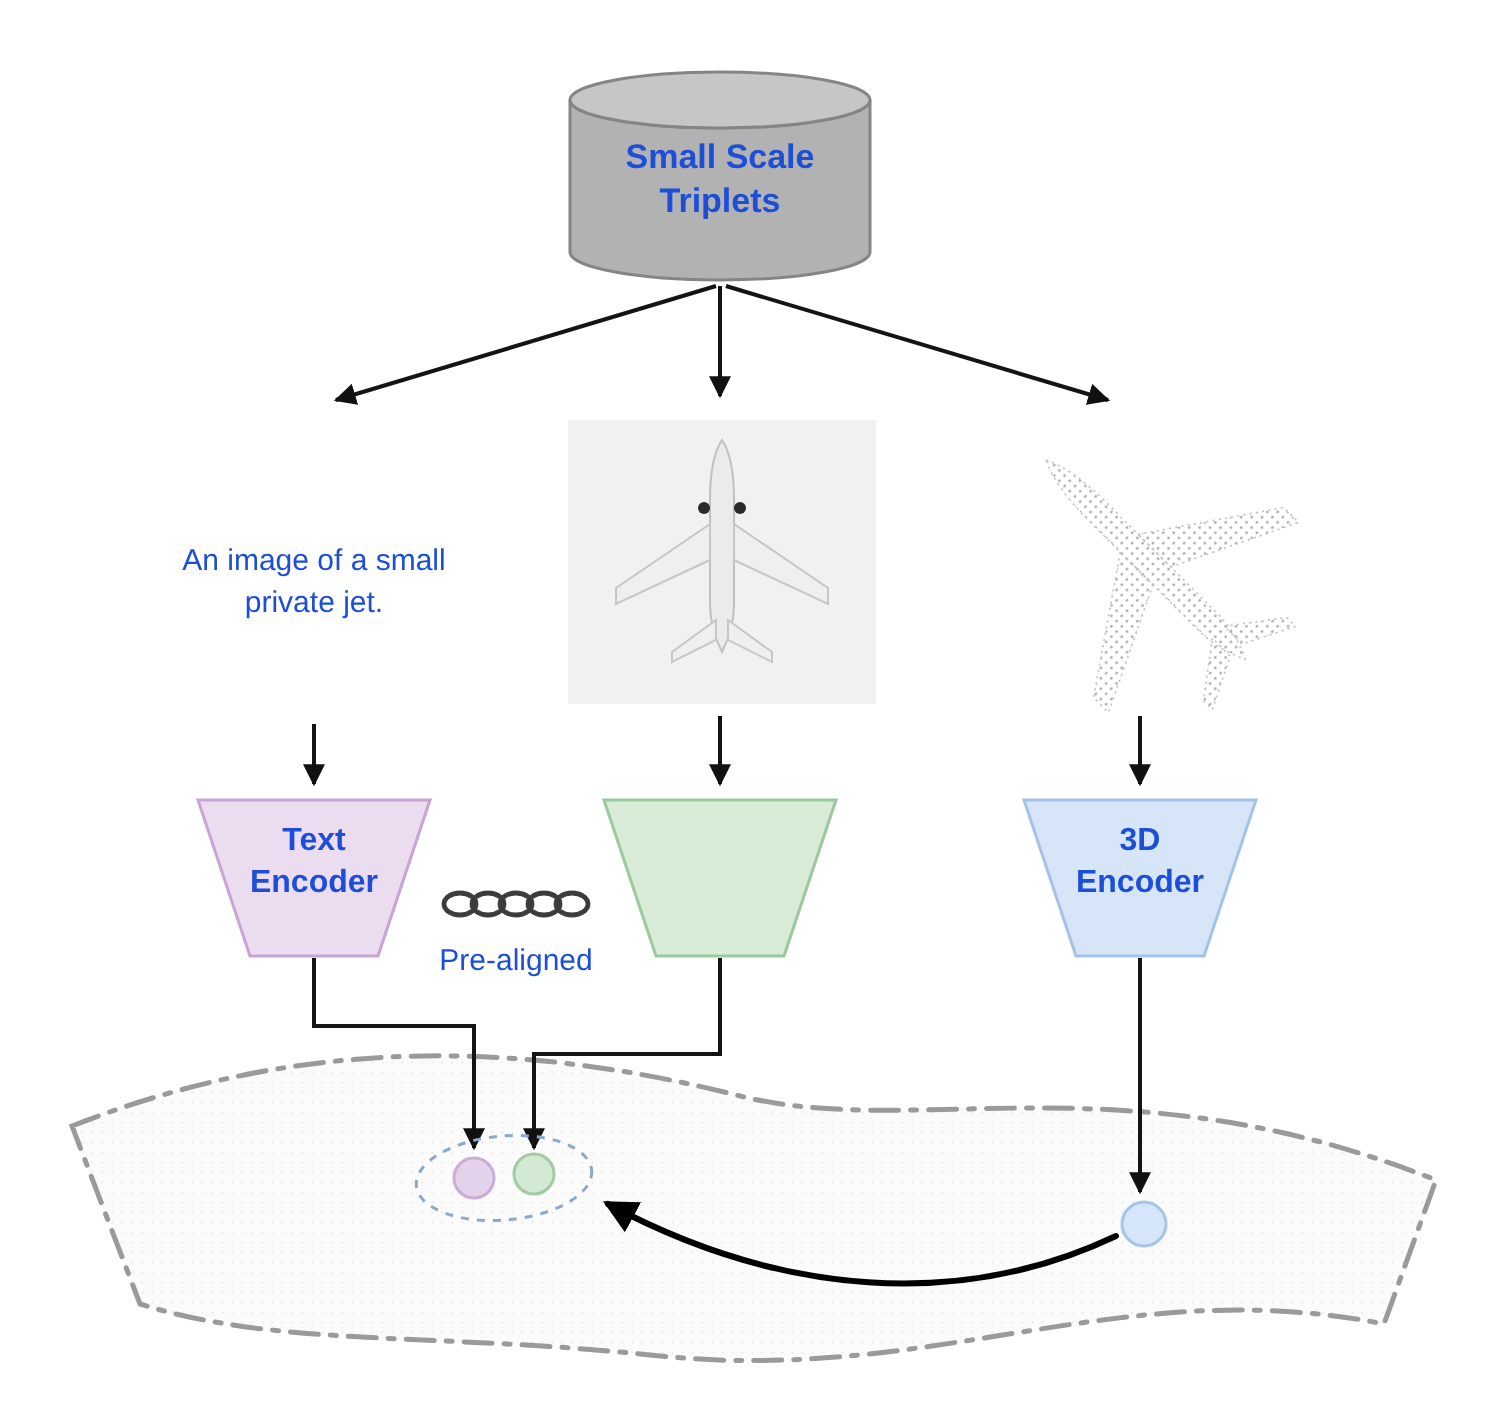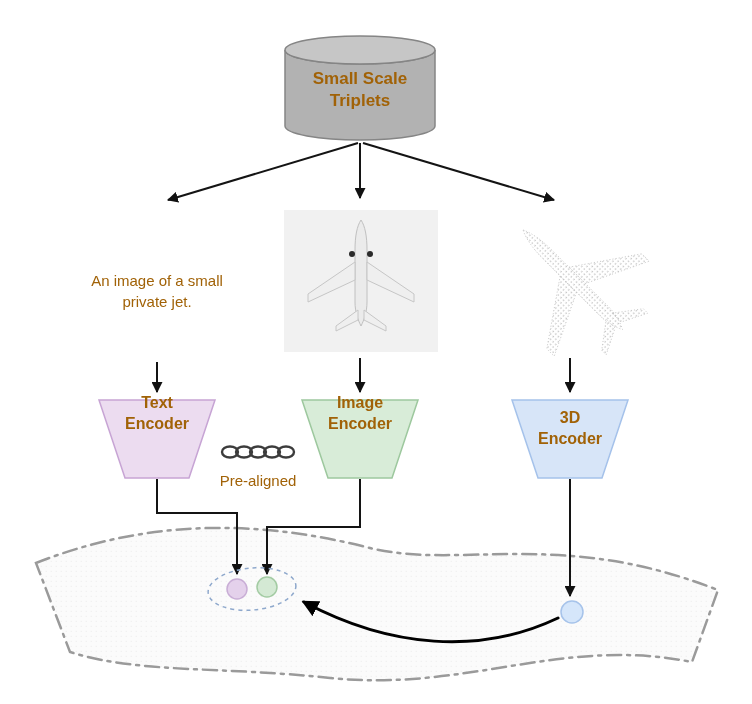"Small Scale Triplets" .lbl { color: #a16207 -> #1d4ed8 }
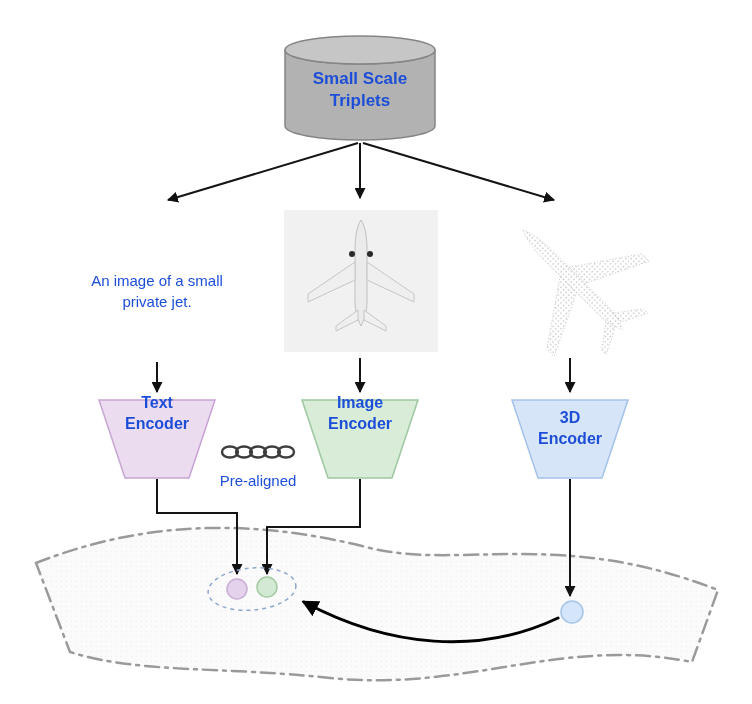"Text Encoder" .enc-label { top: 392px -> 410px }
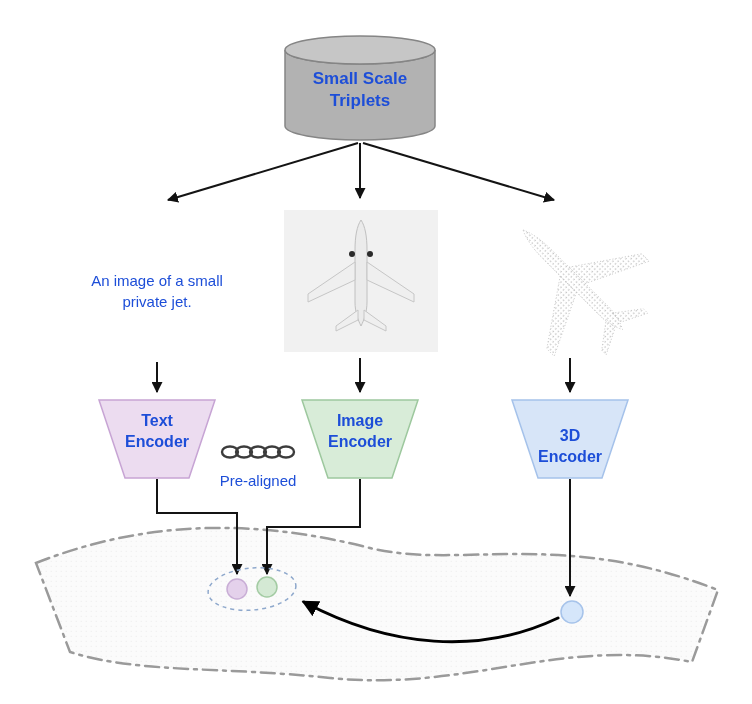"Image Encoder" div.lbl { html: <div>Image Encoder</div> -> none }
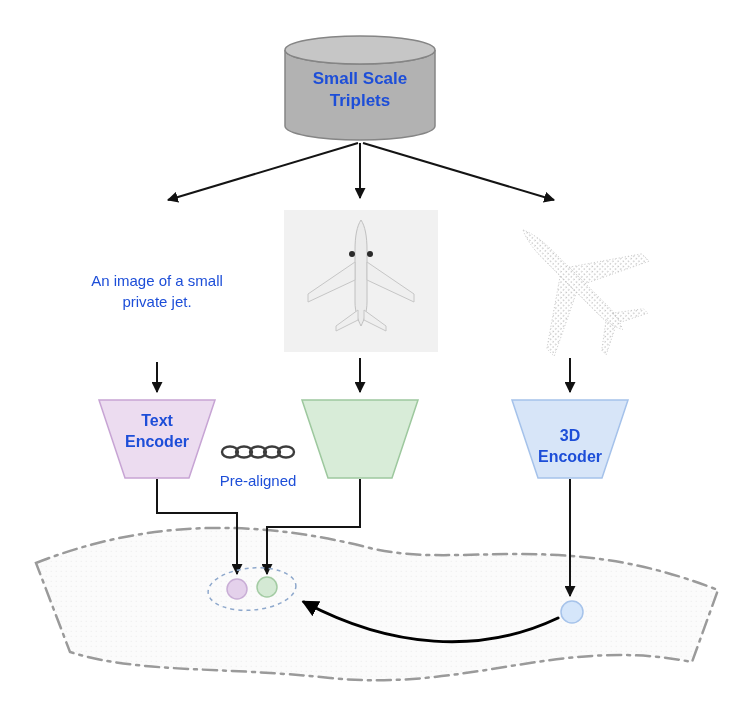"3D Encoder" .enc-label.threed { margin-top: 15px -> none }
